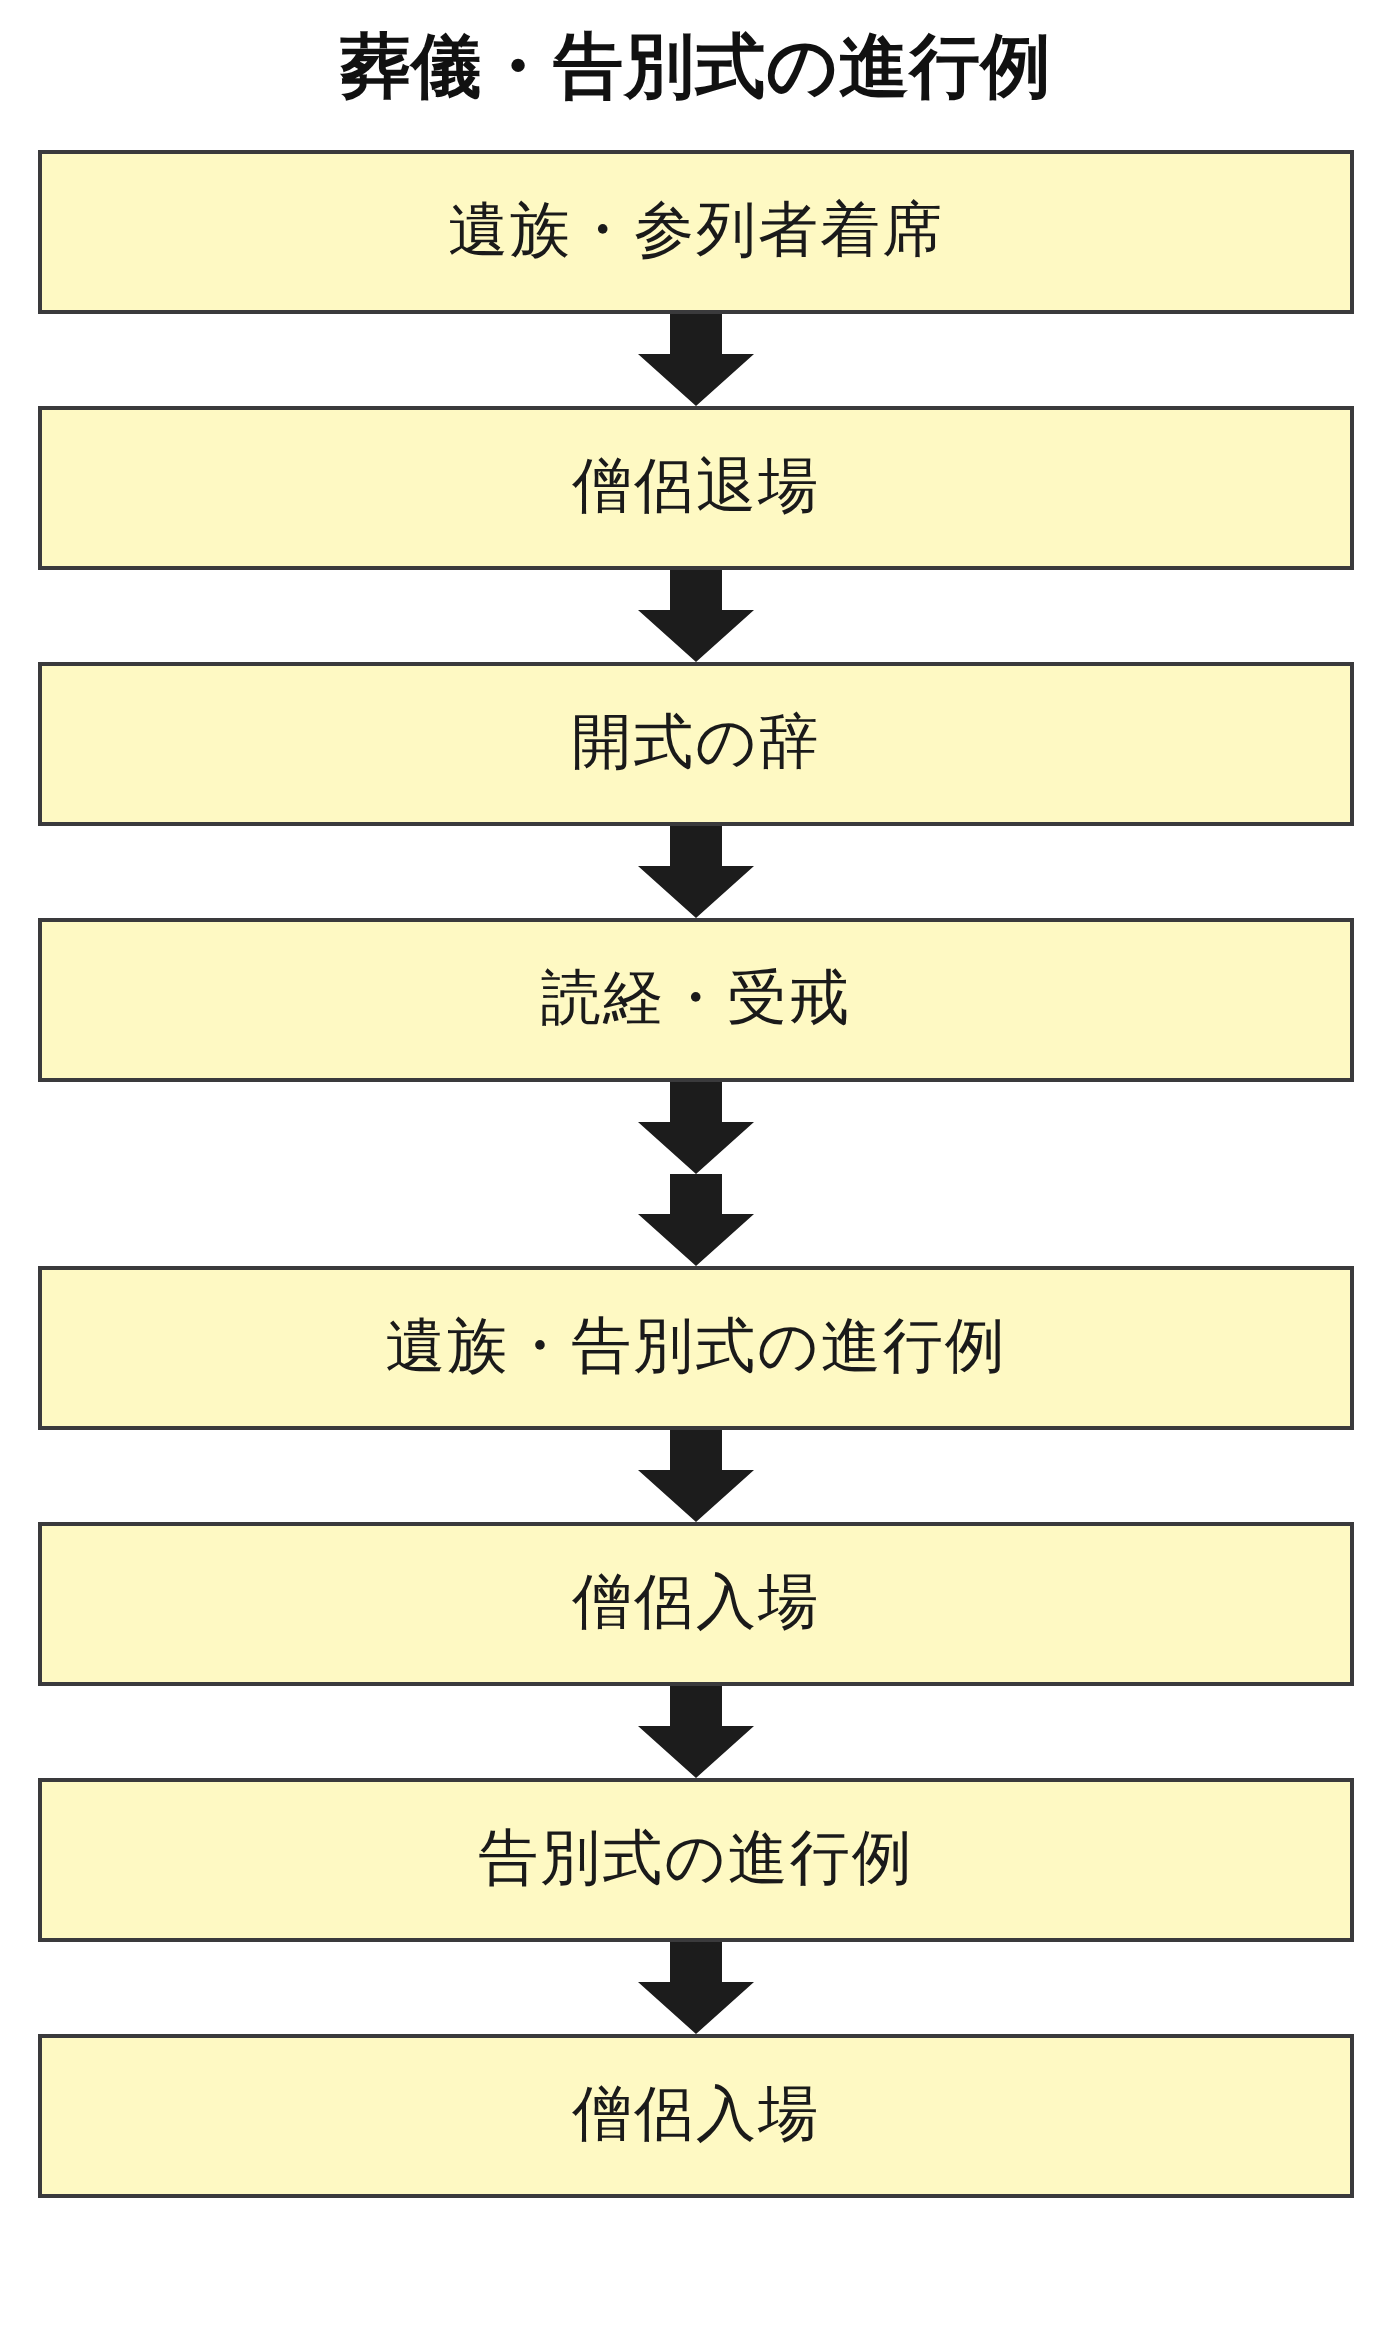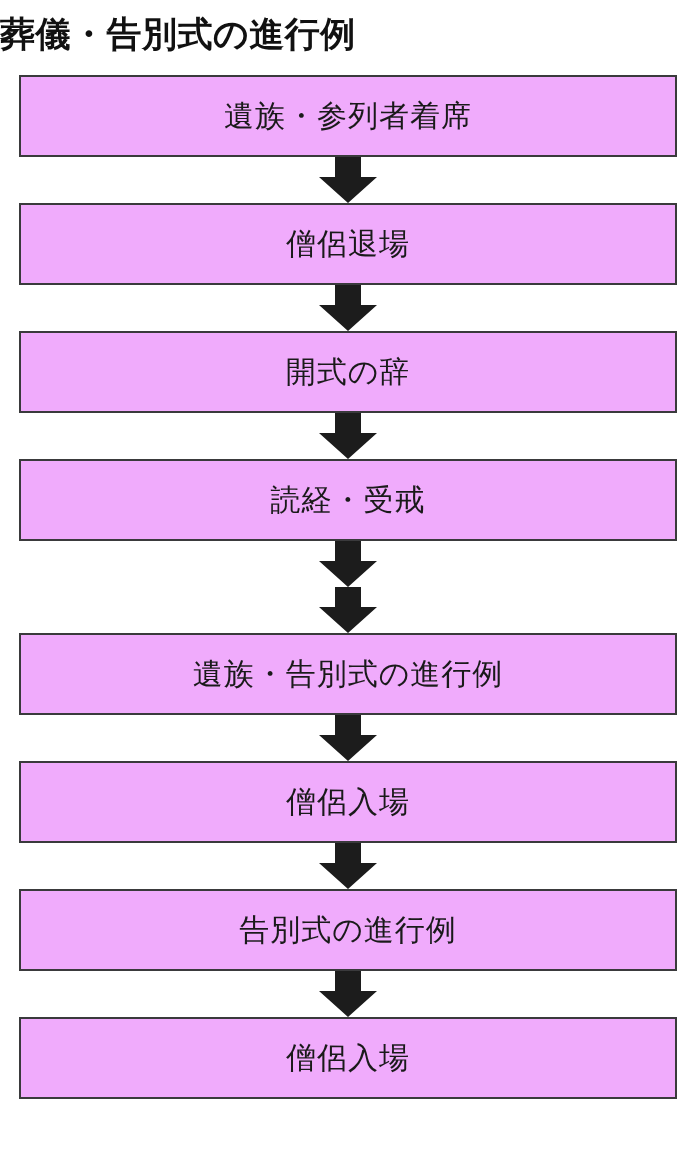"葬儀・告別式の進行例" .chart-title { text-align: left -> center }
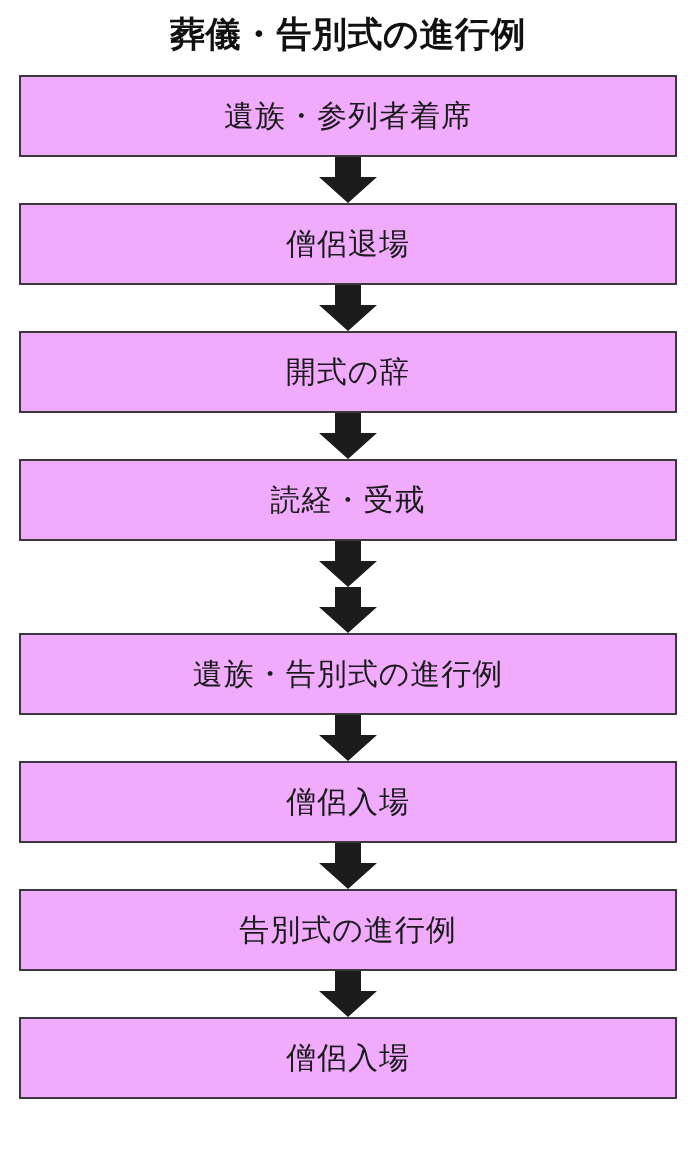"遺族・参列者着席" .step-box { background: #f0abfc -> #fef9c3 }
